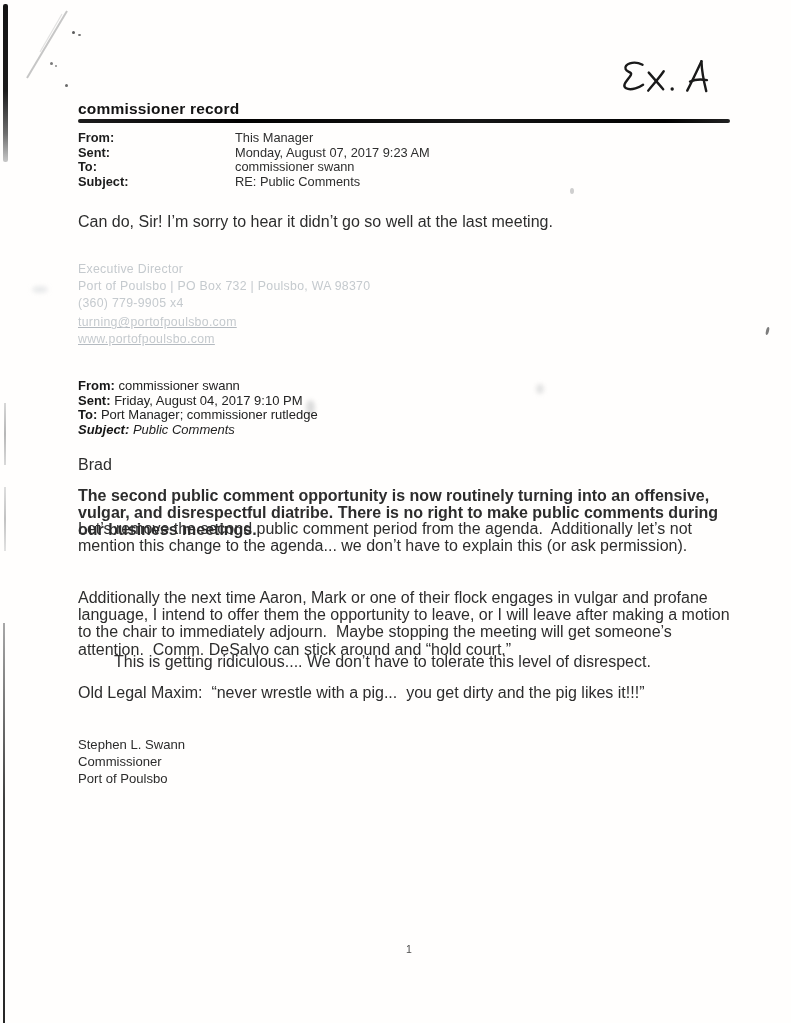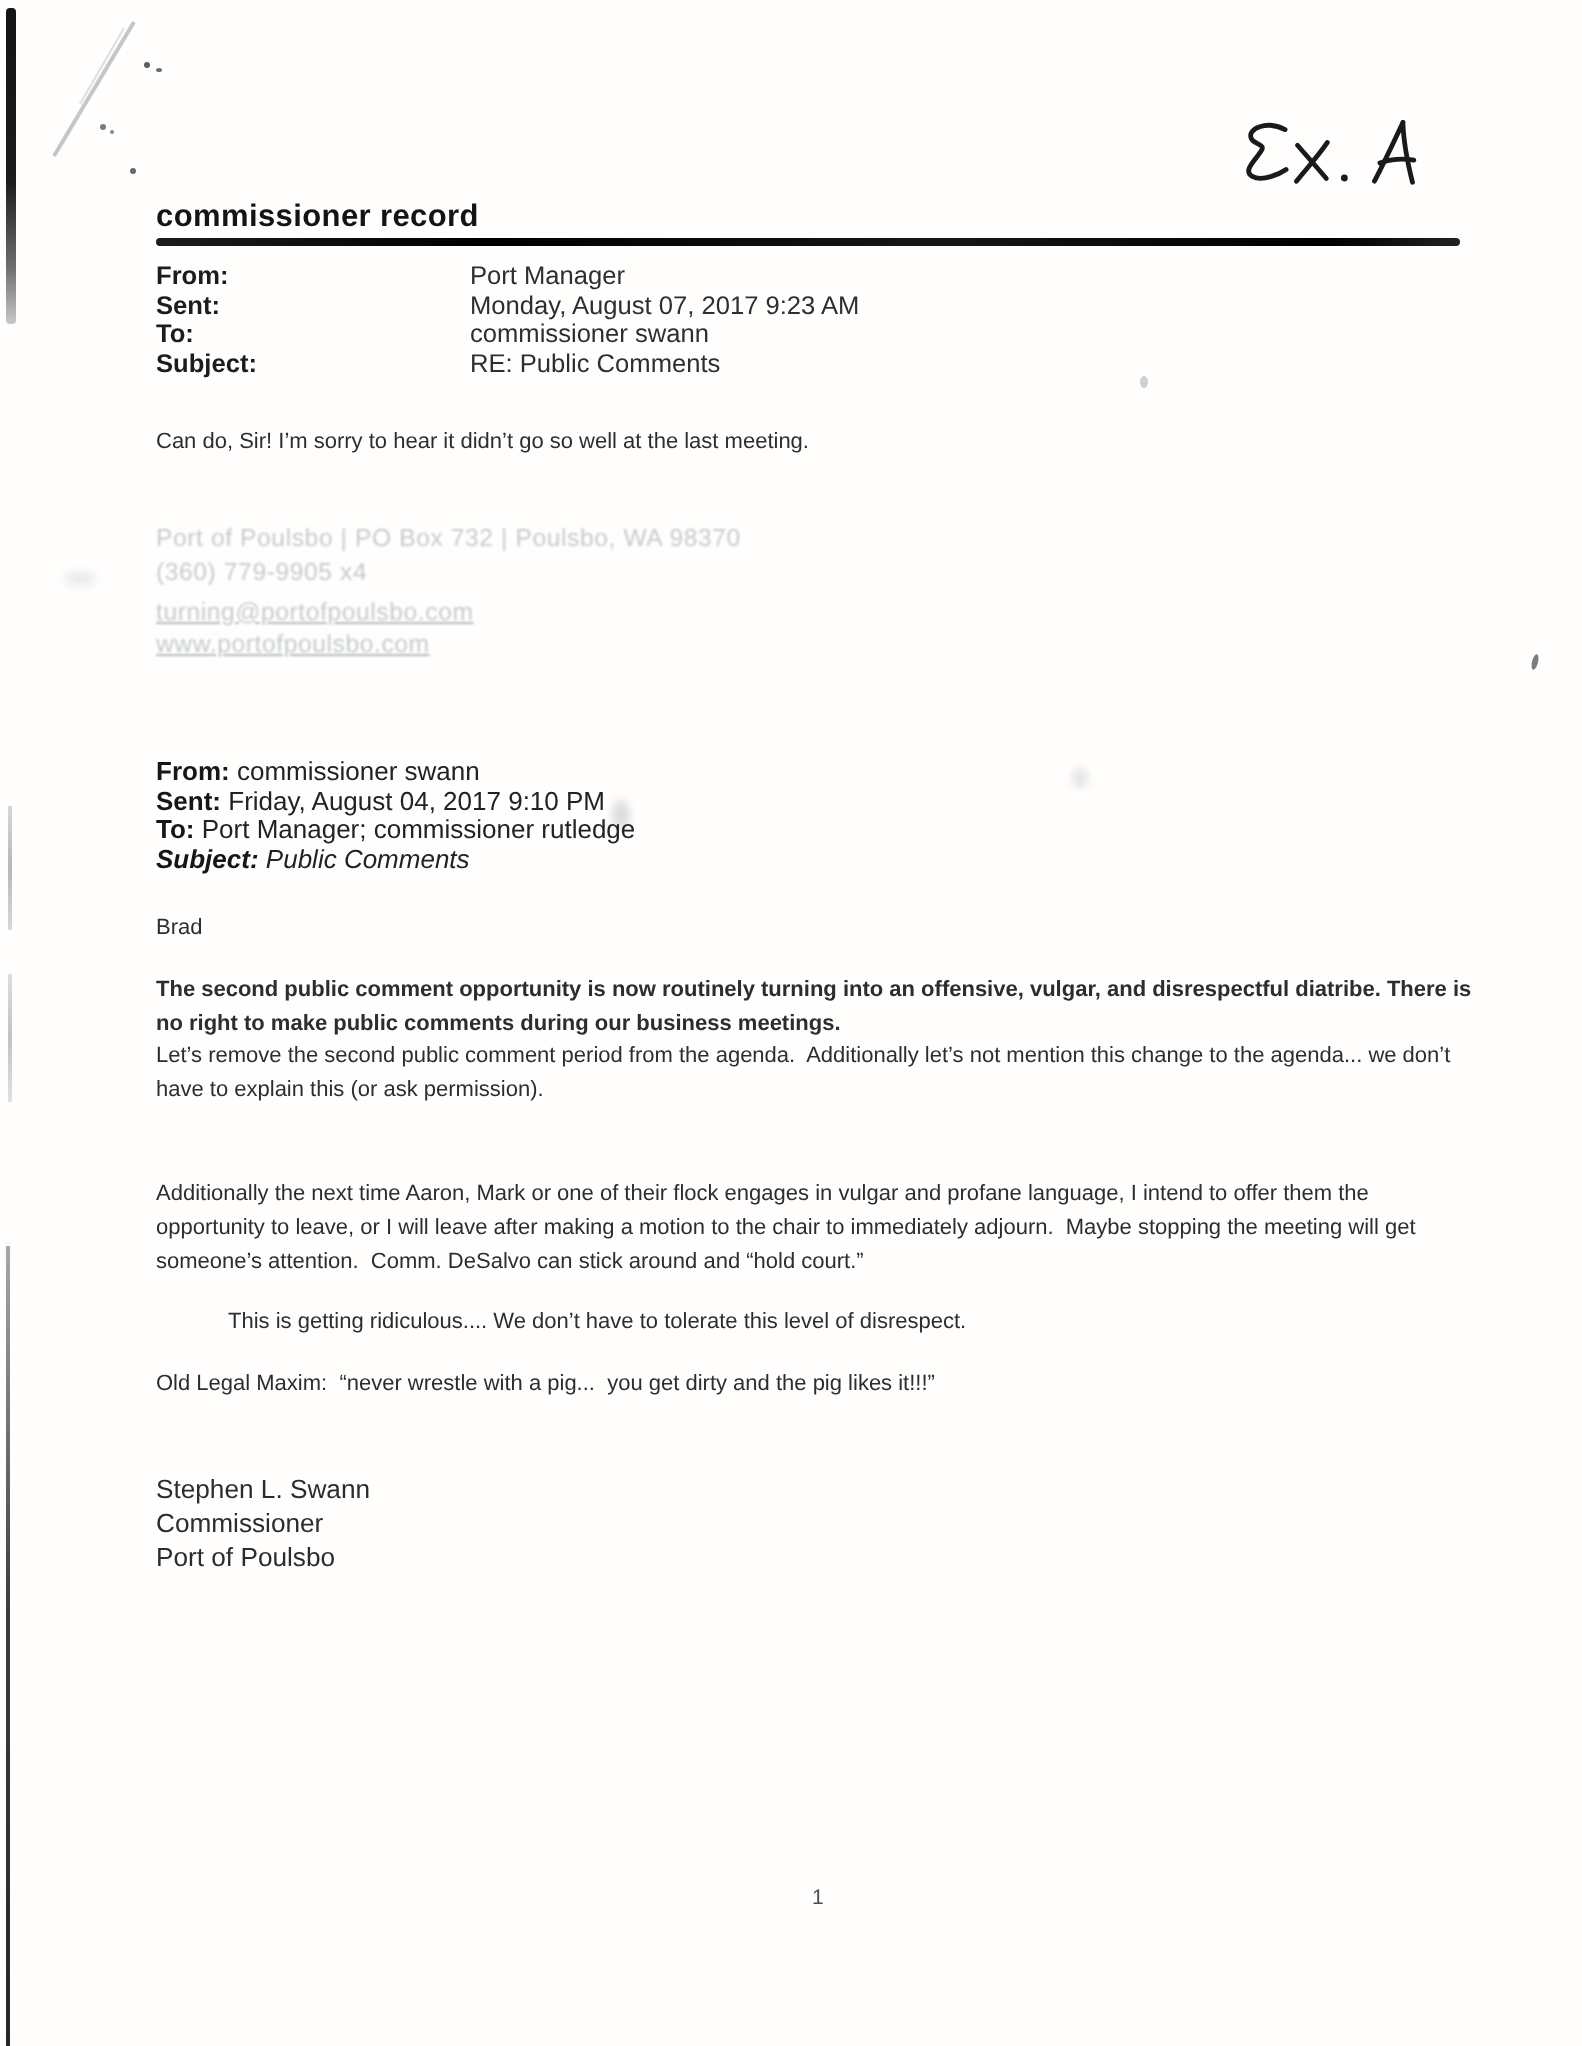"Port Manager" span.fvalue { text: Port -> This }
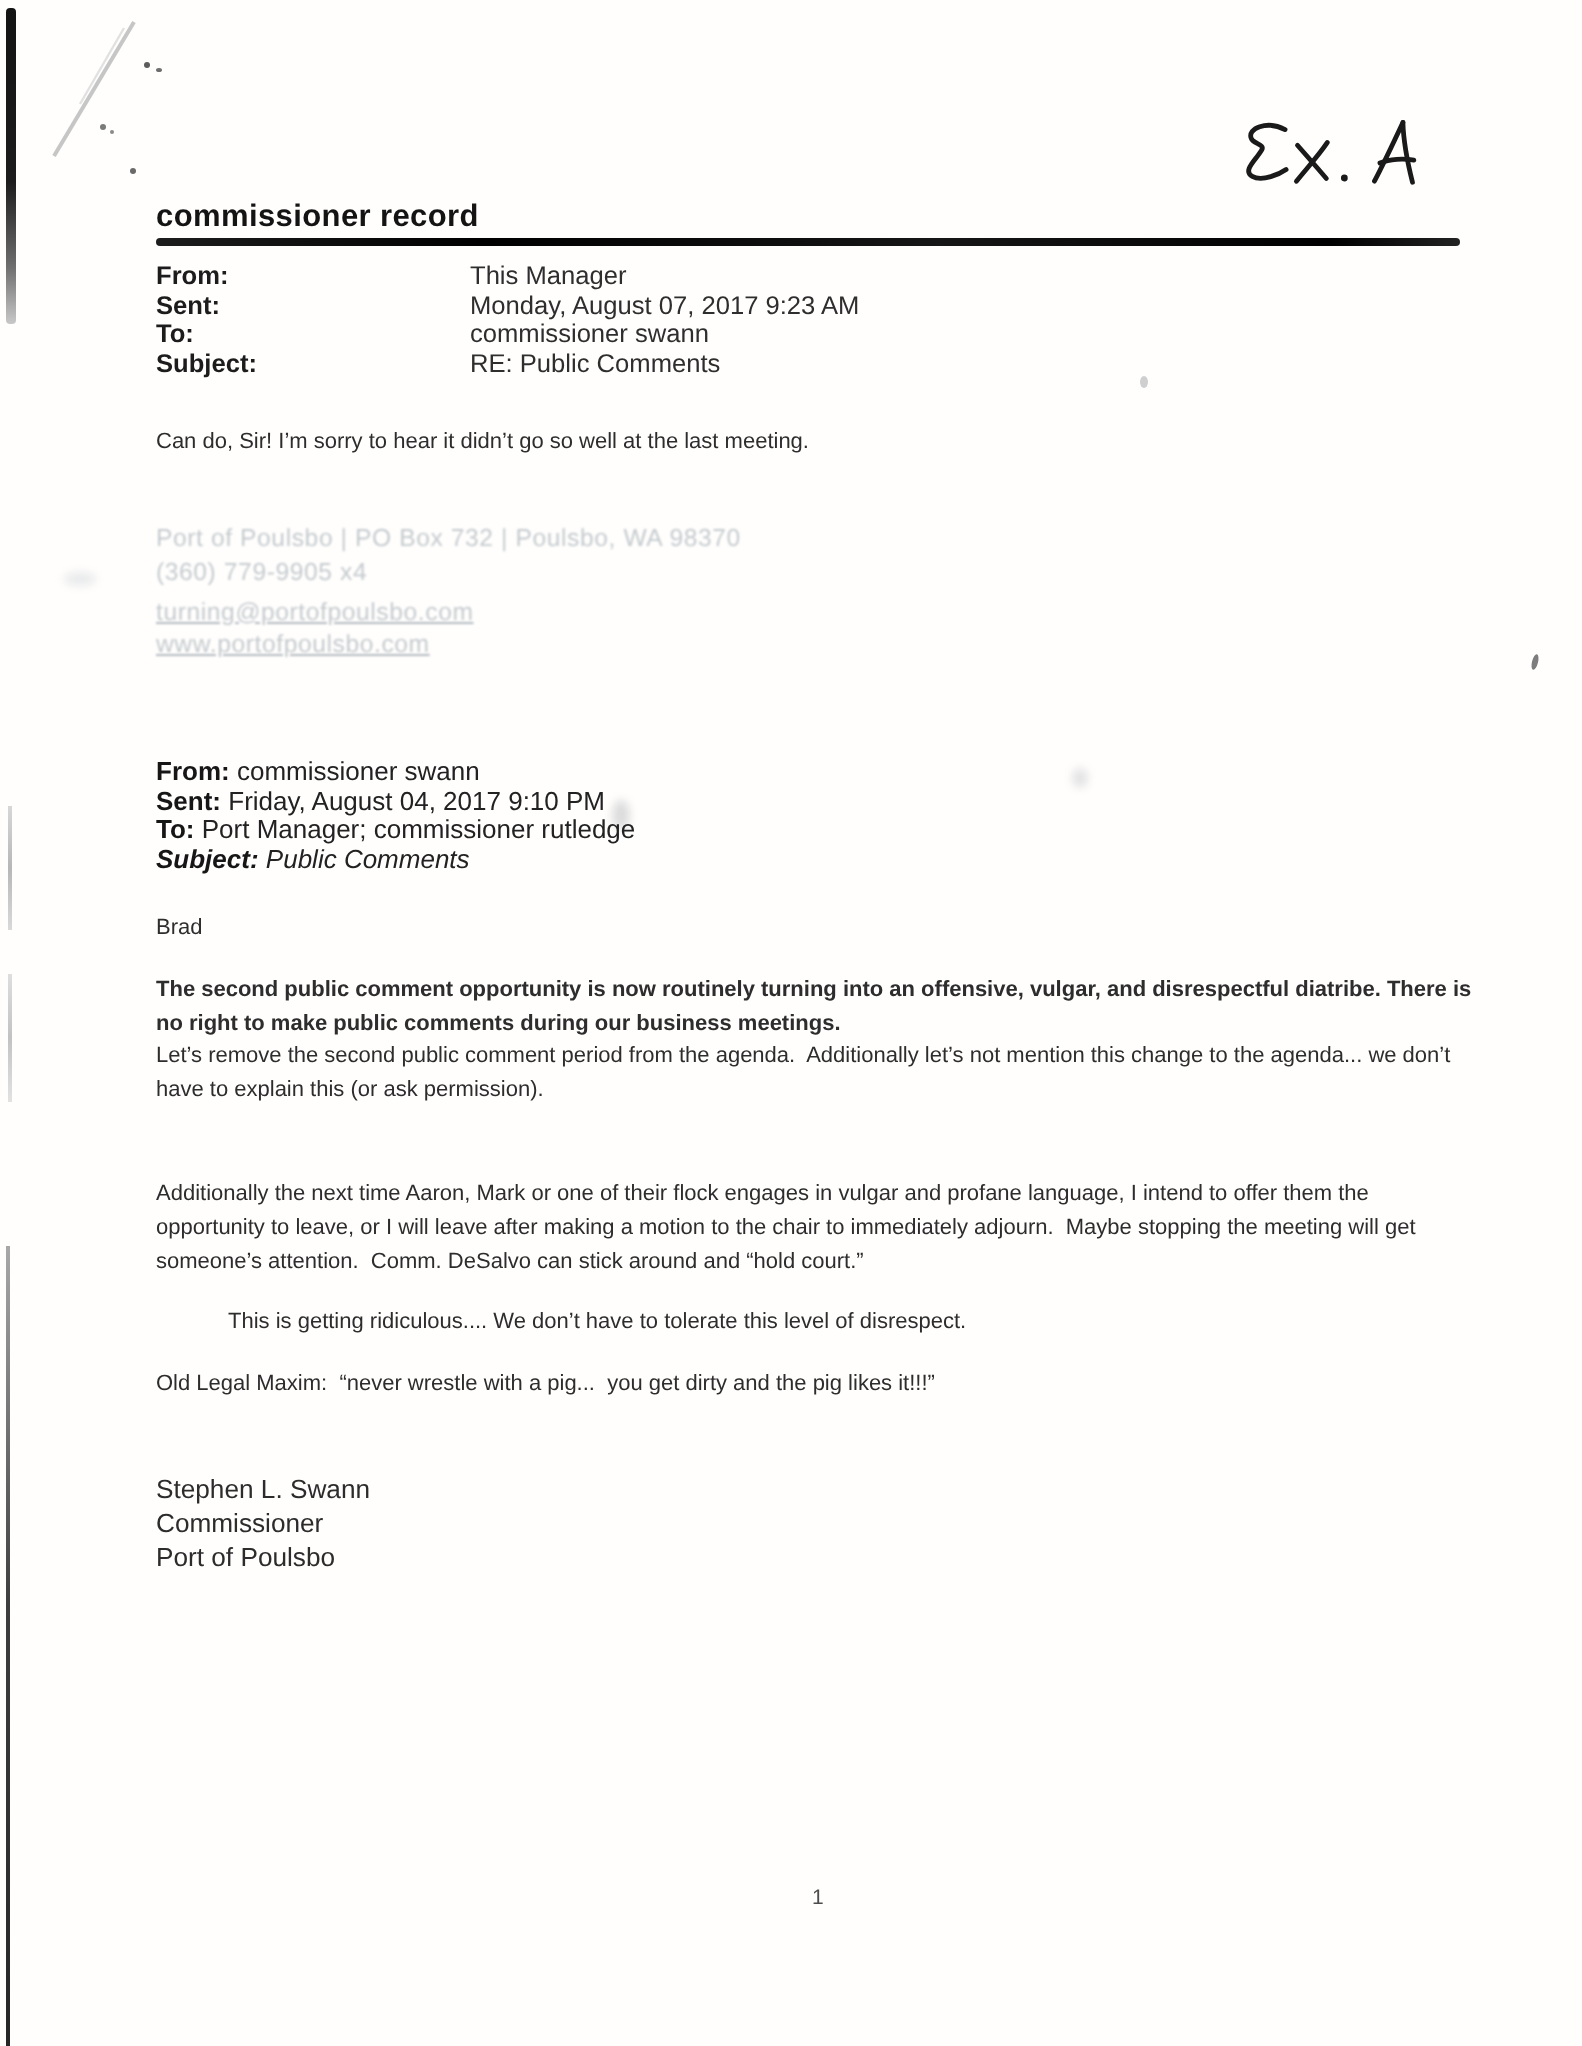"Can do, Sir! I’m sorry" .body-text { font-size: 11px -> 16px }
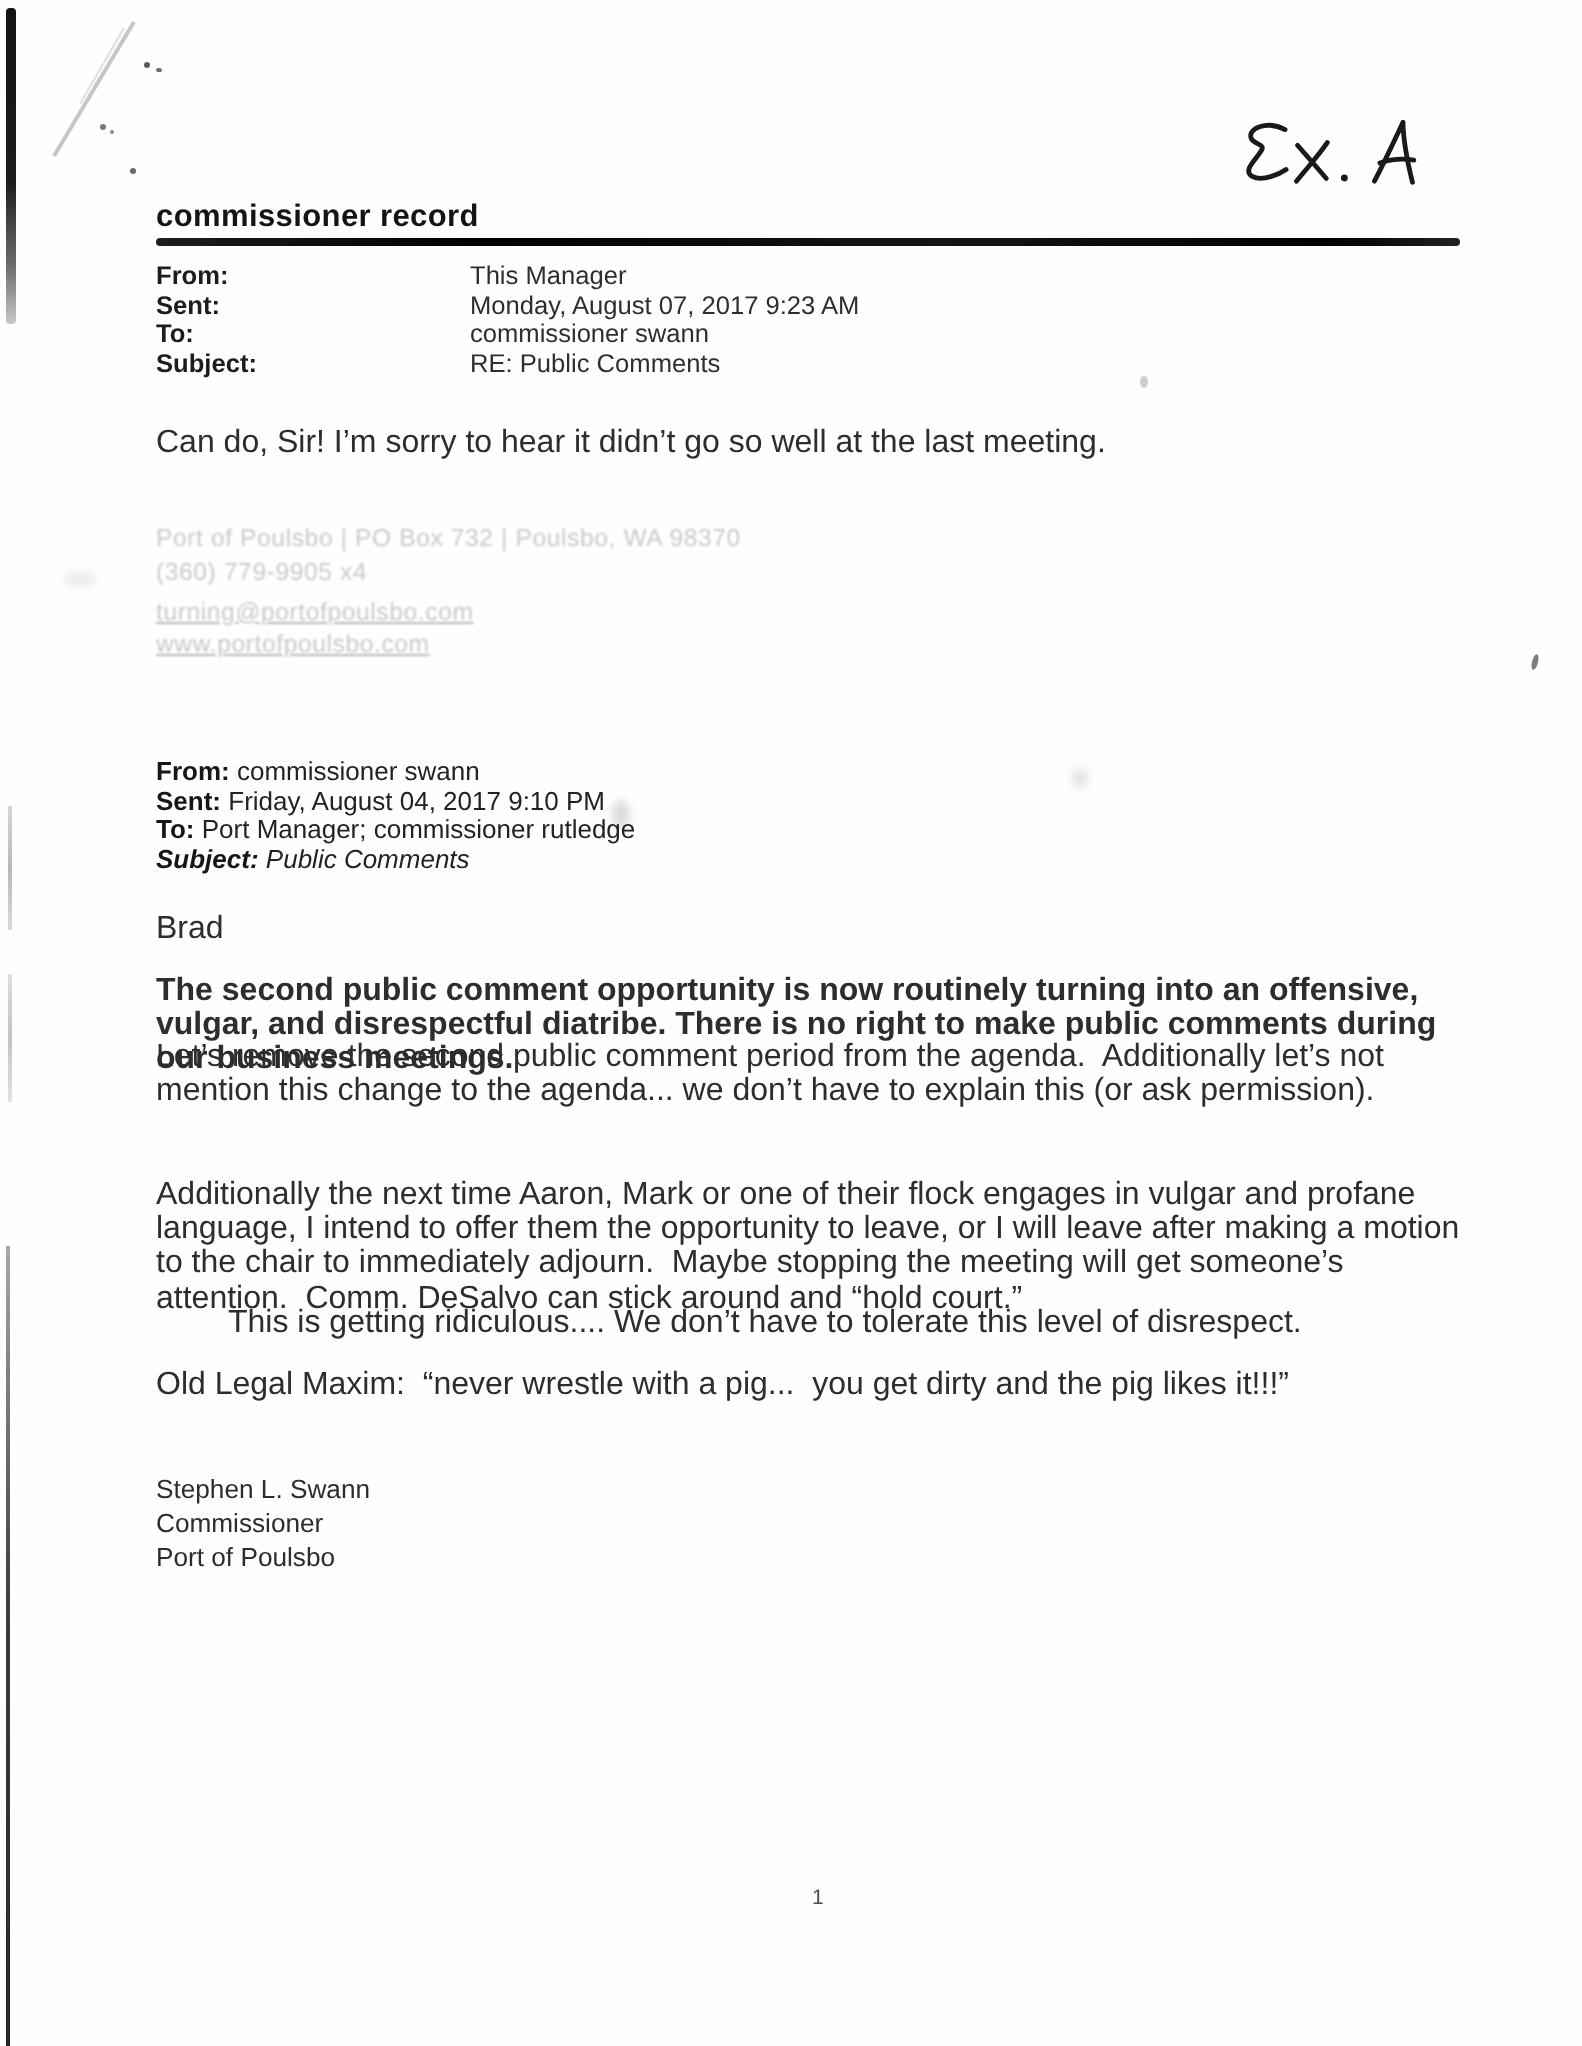"Executive Director" div { html: none -> <div>Executive Director</div> }
